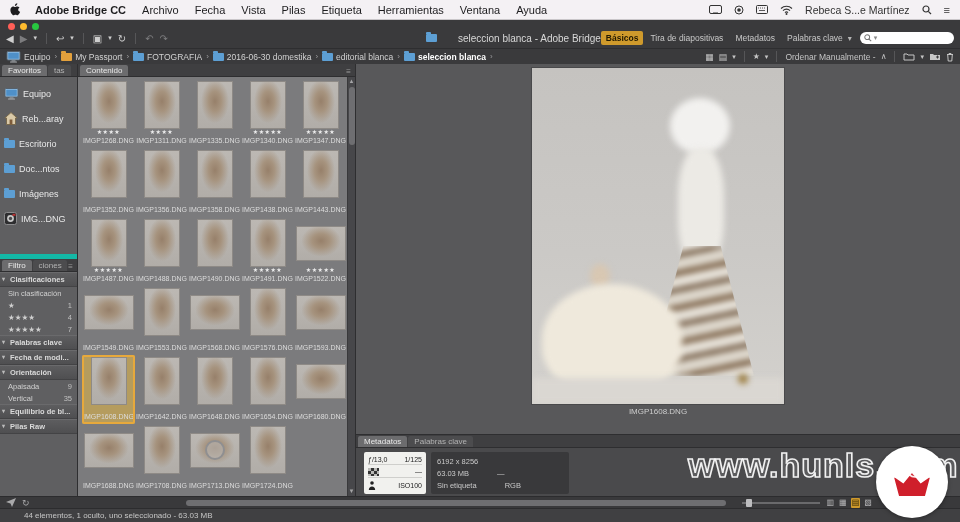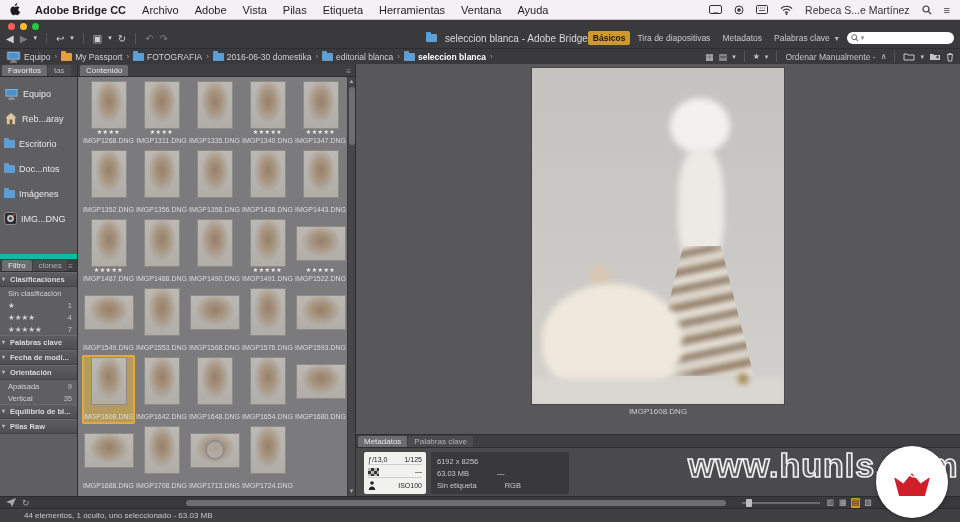"Adobe" span { text: Adobe -> Fecha }
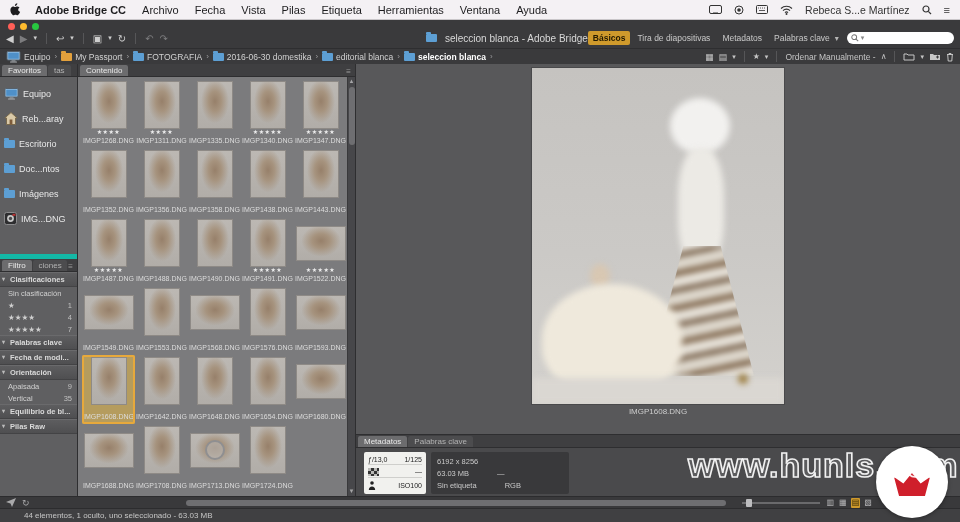"seleccion blanca - Adobe Bridge" #win-title { gap: 8px -> 21px }
